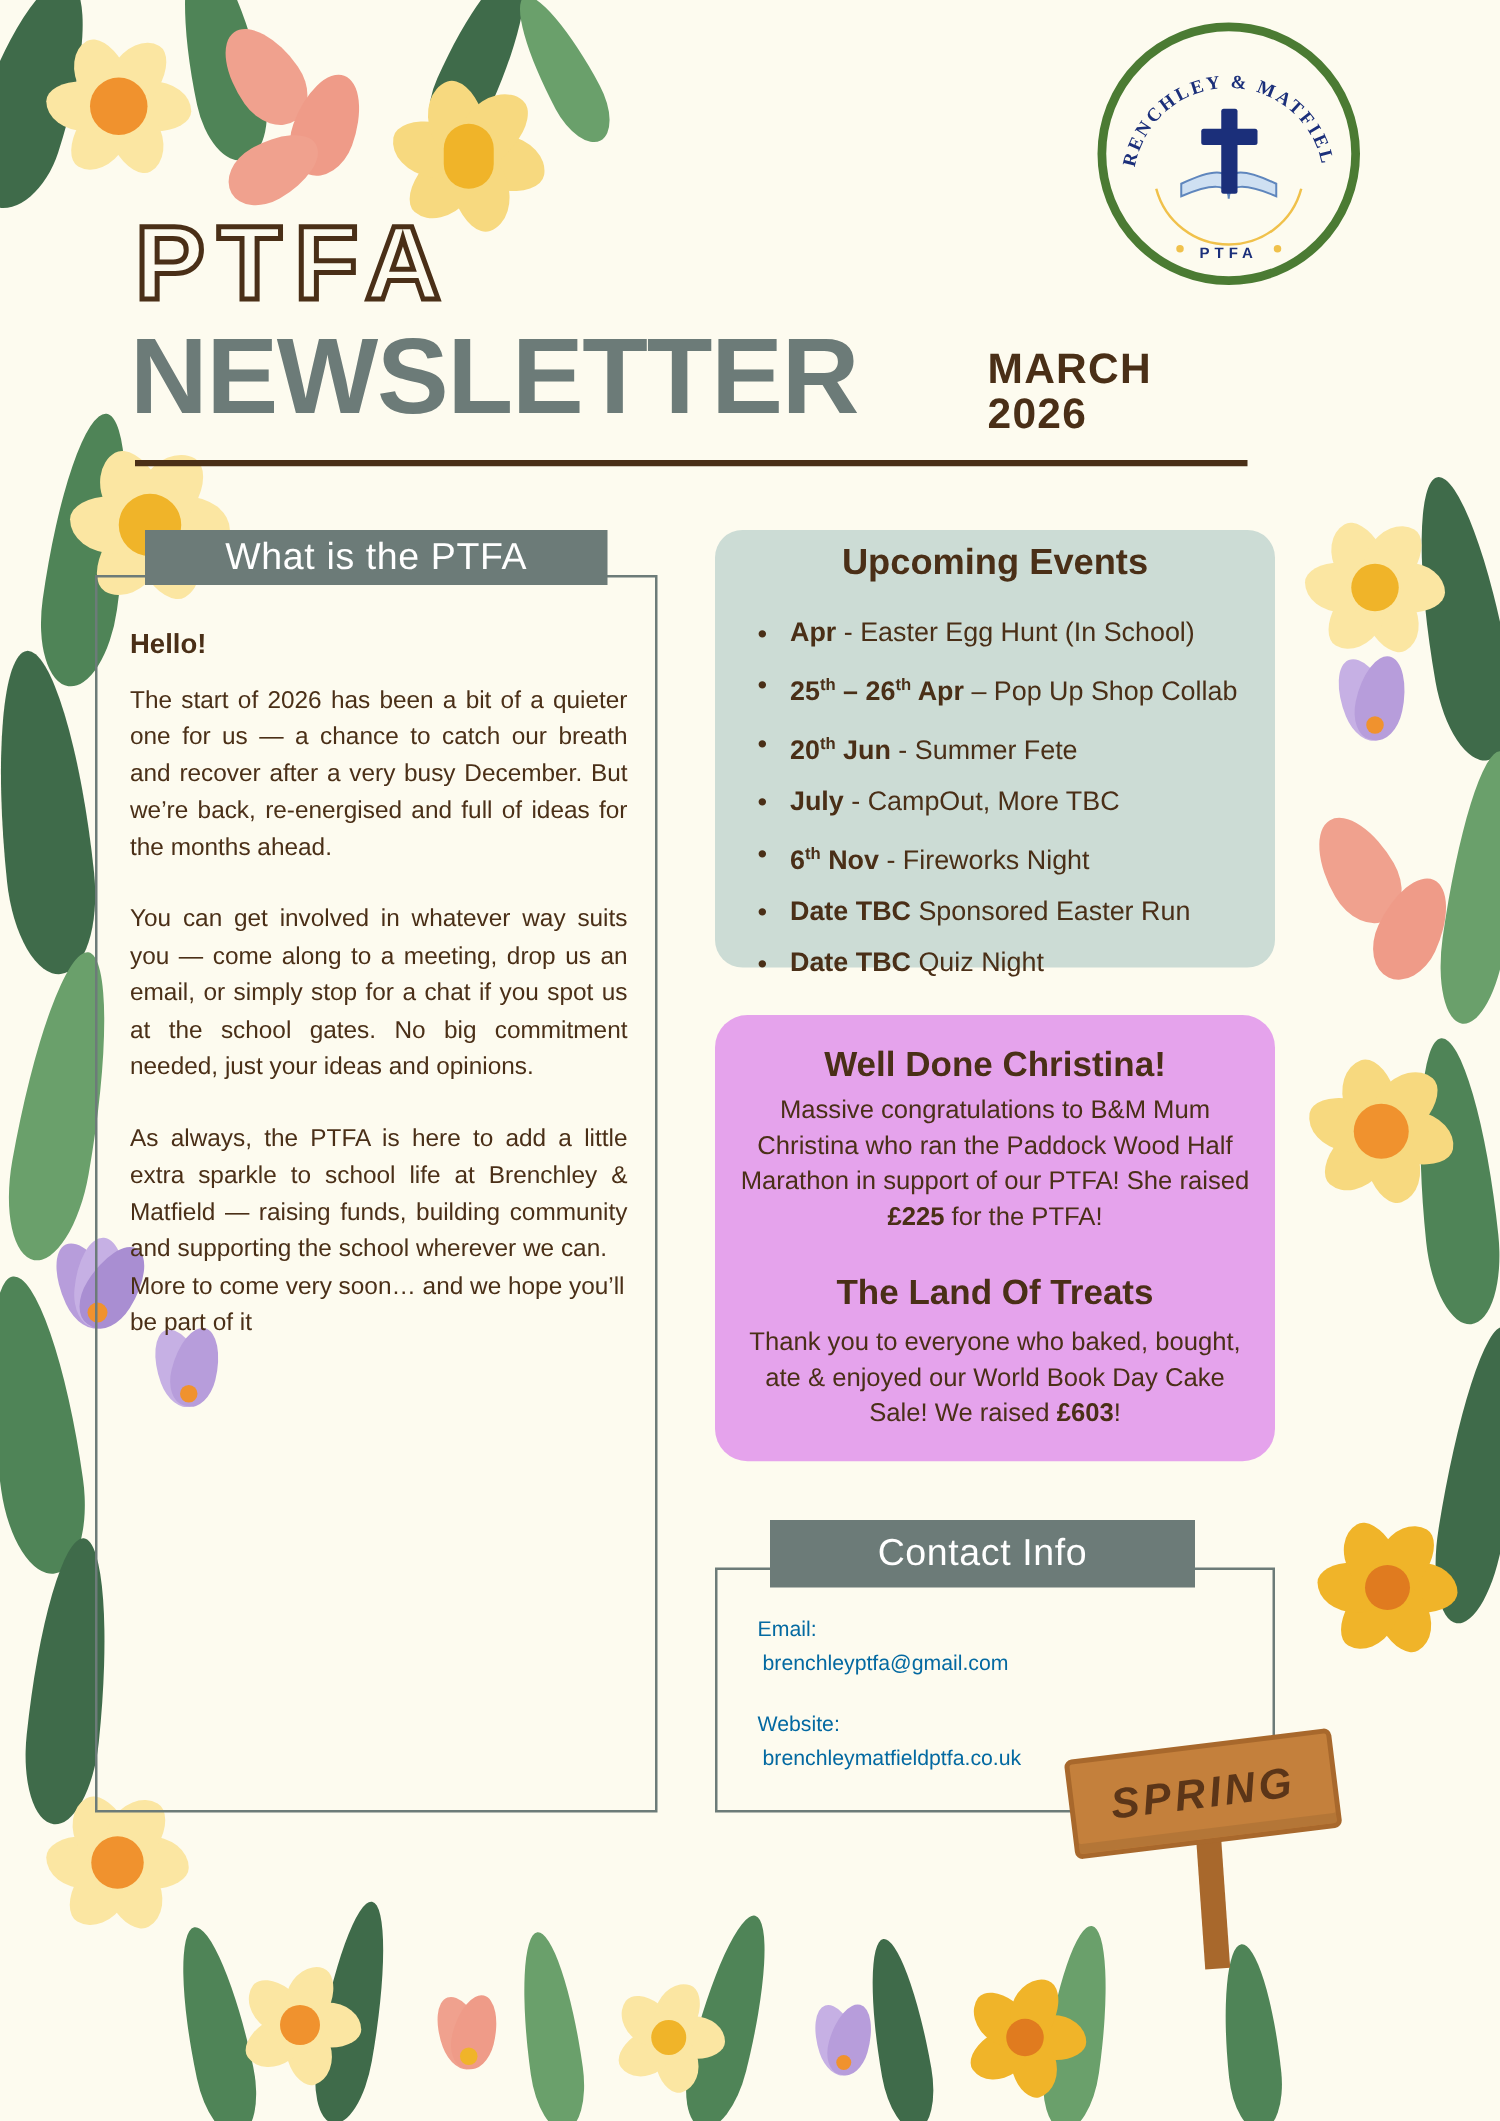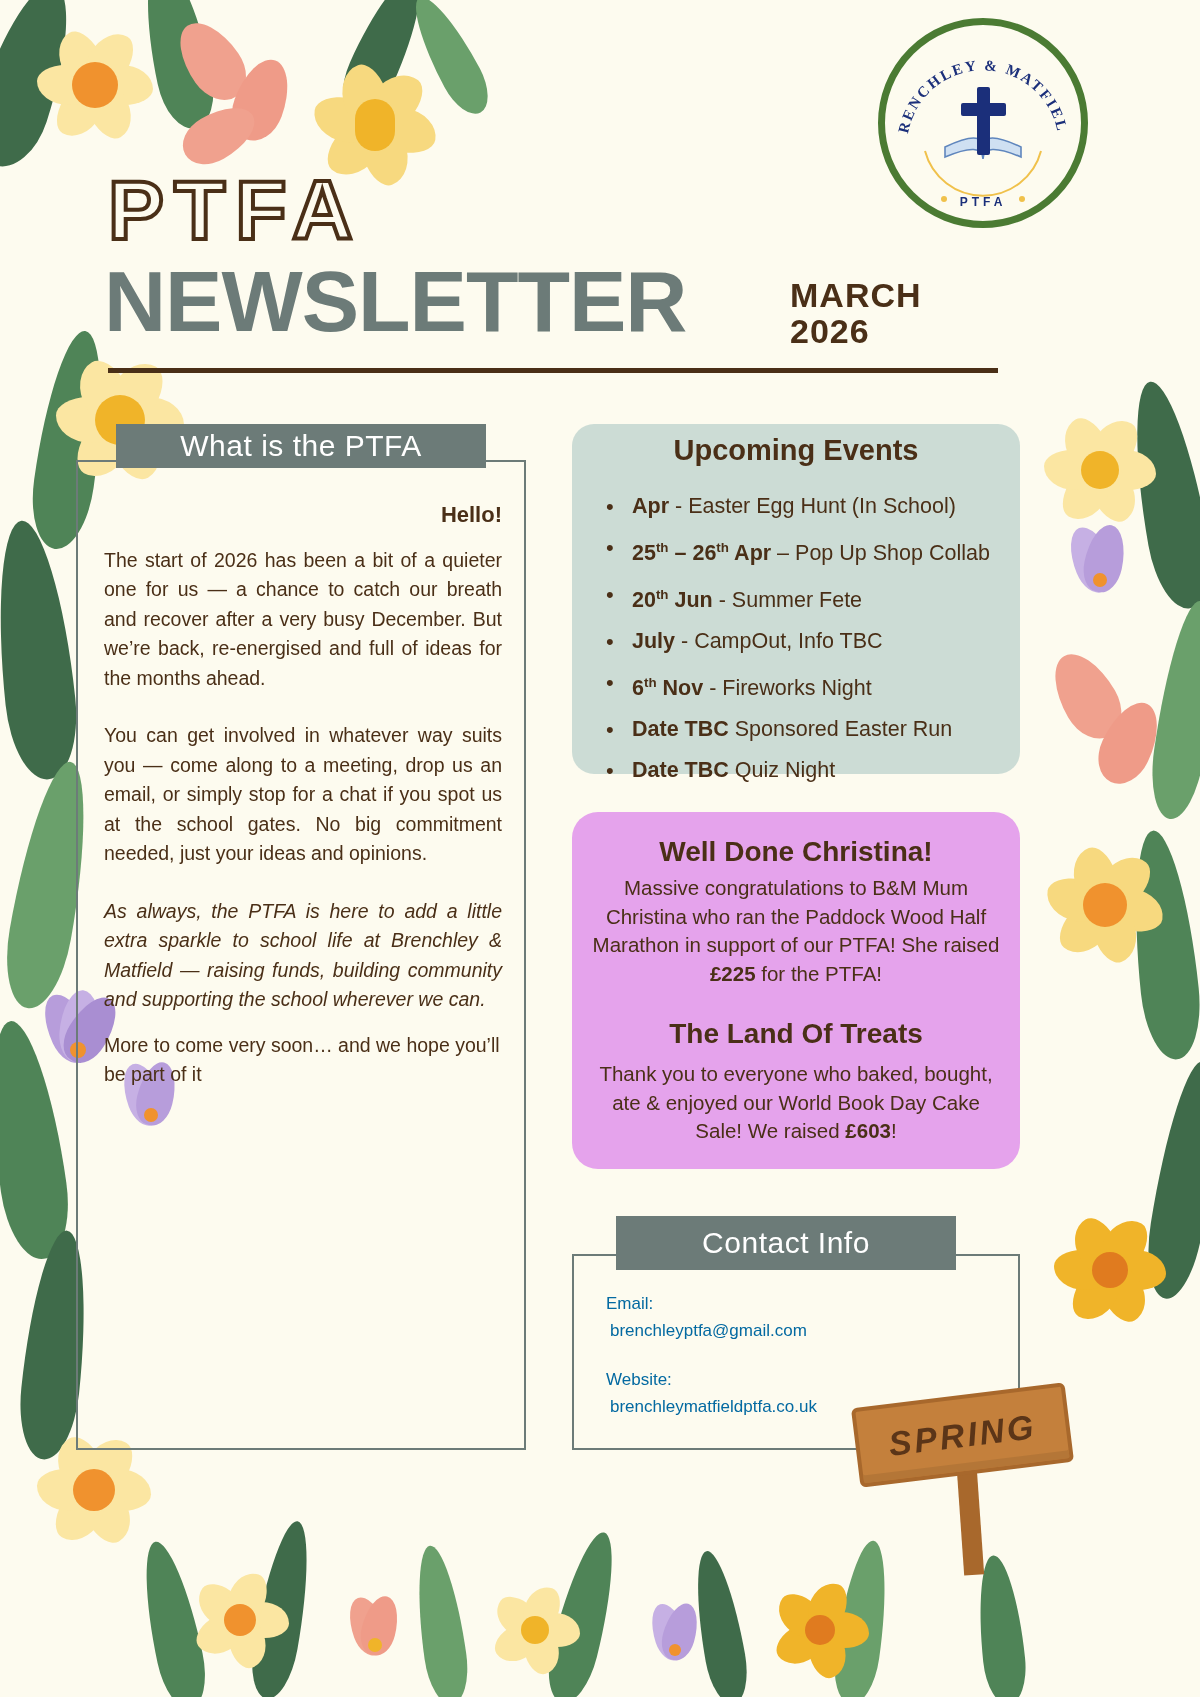"Hello!" .left-body .hello { text-align: right -> none }
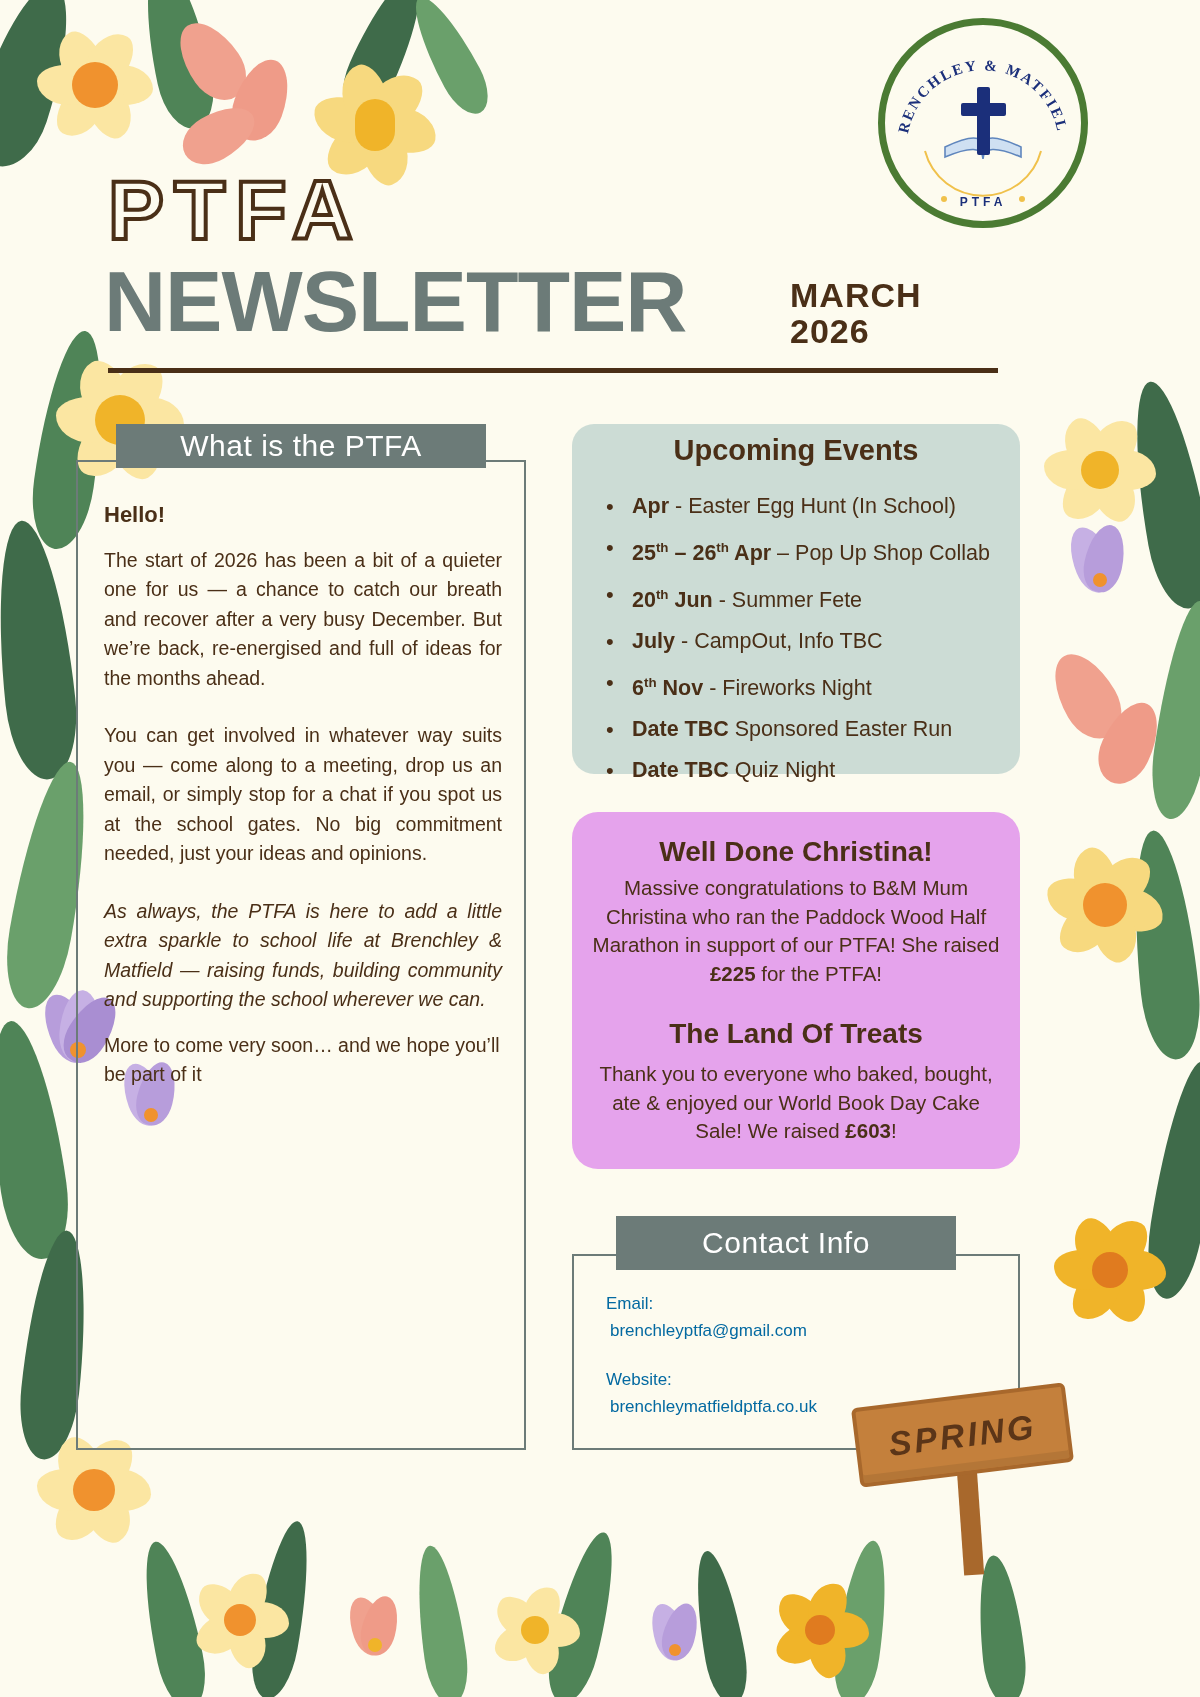"CampOut, Info TBC" span { text: Info -> More }
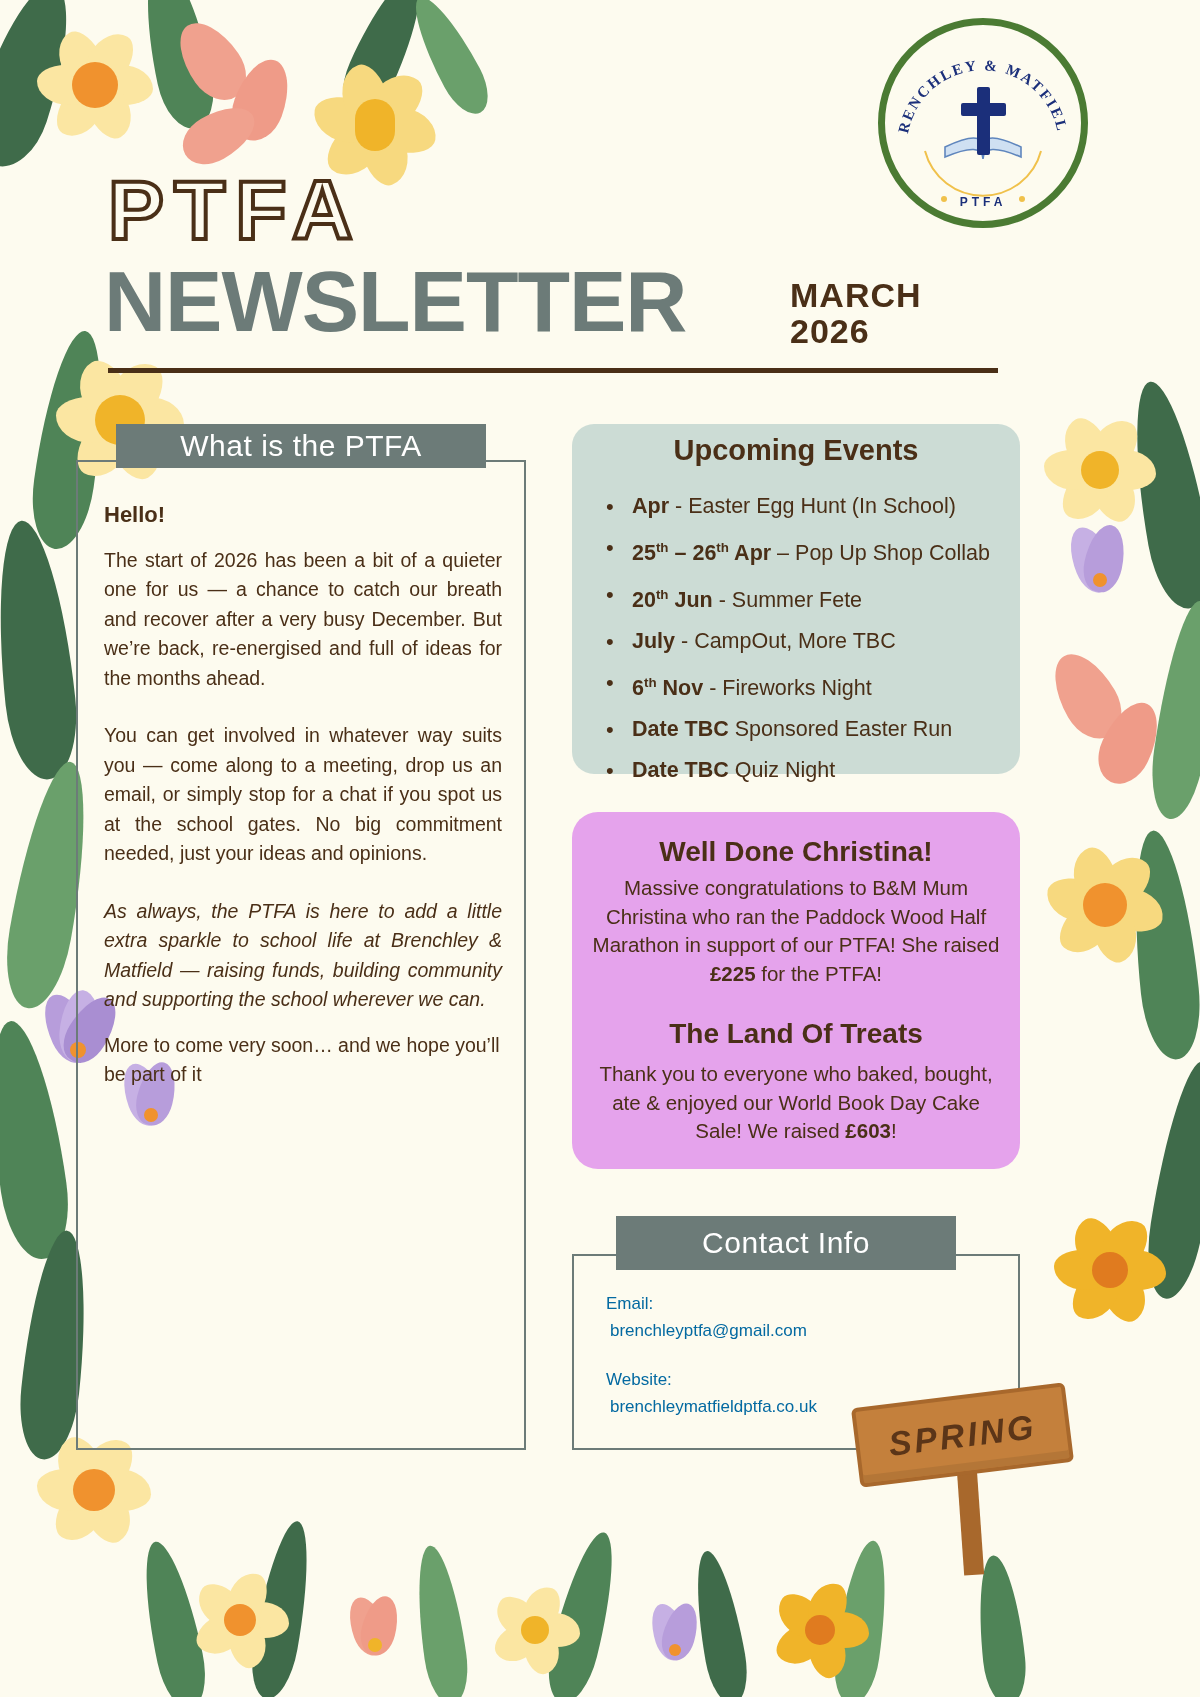"As always, the PTFA is" p { font-style: italic -> none; margin-bottom: 16px -> 0 }
